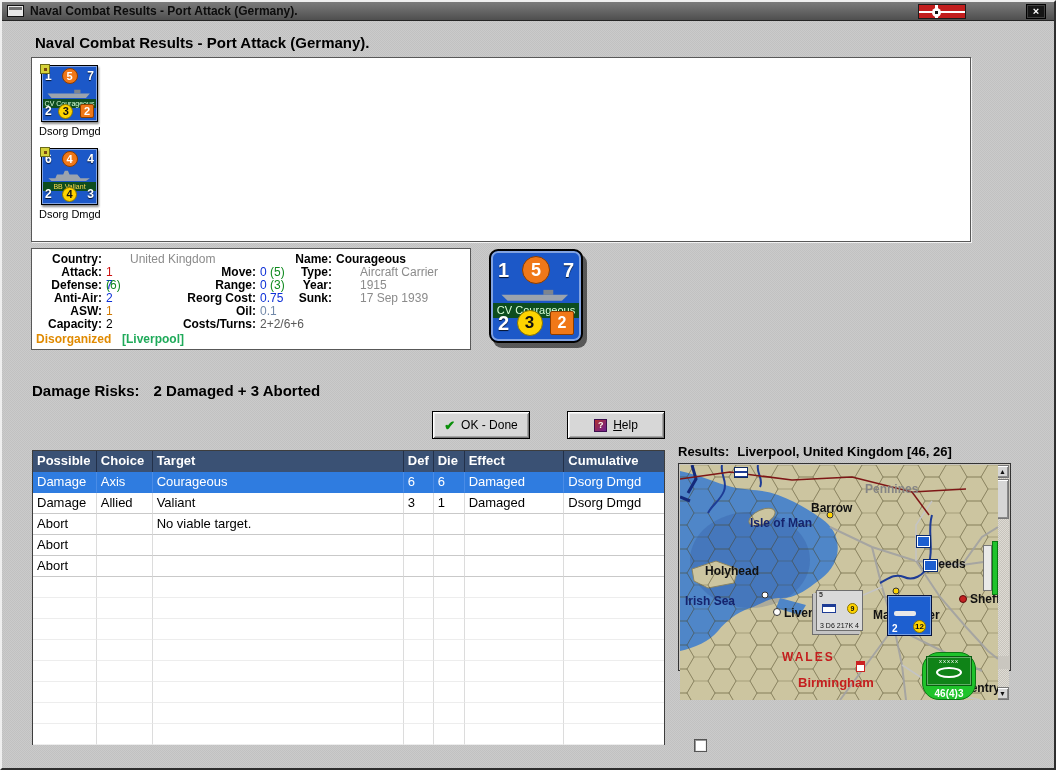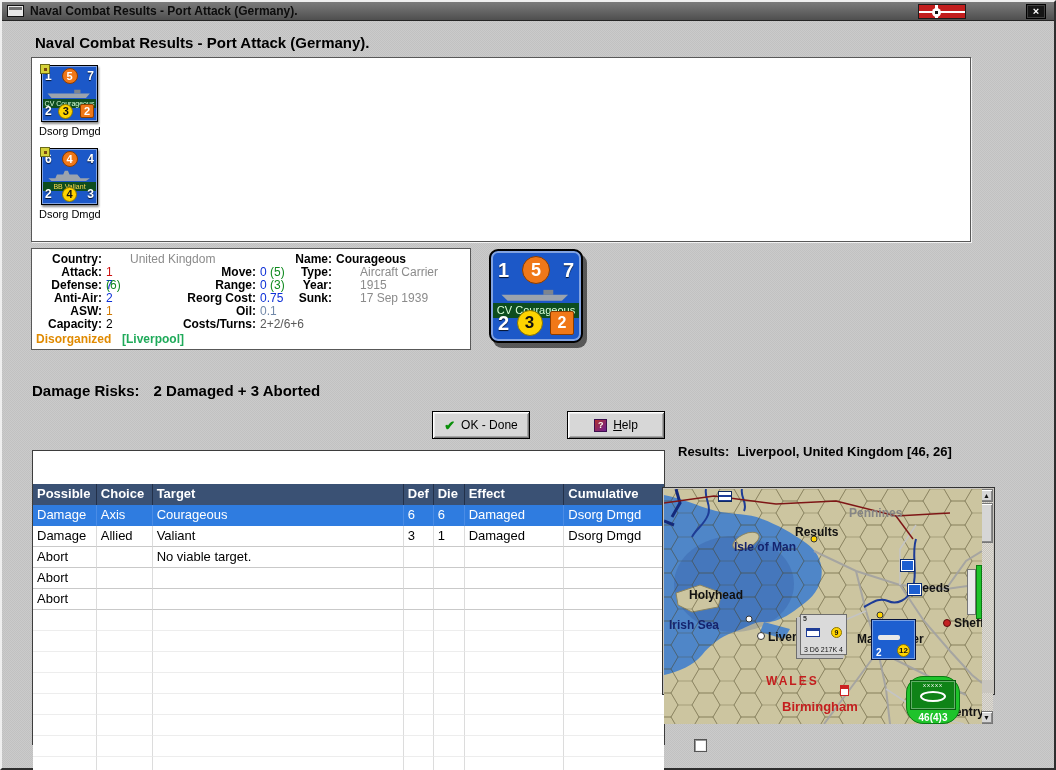"Possible" .thead { margin-top: 33px -> none }
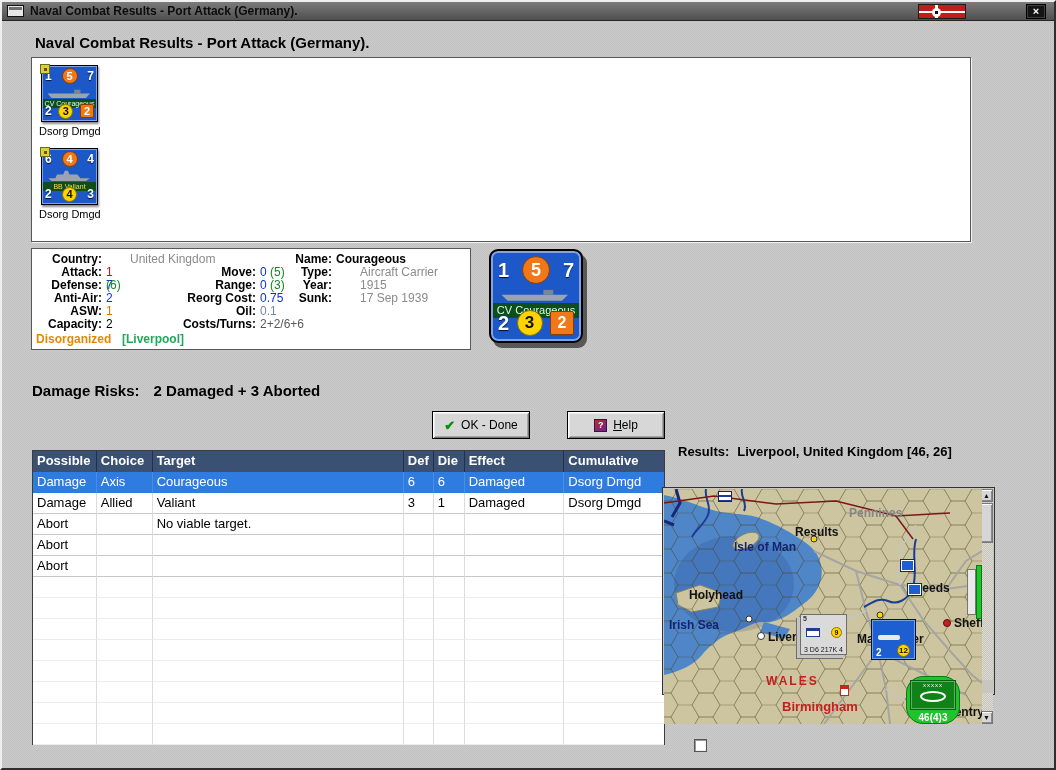"Pennines" .map { left: 660px -> 676px; margin-top: 24px -> none }
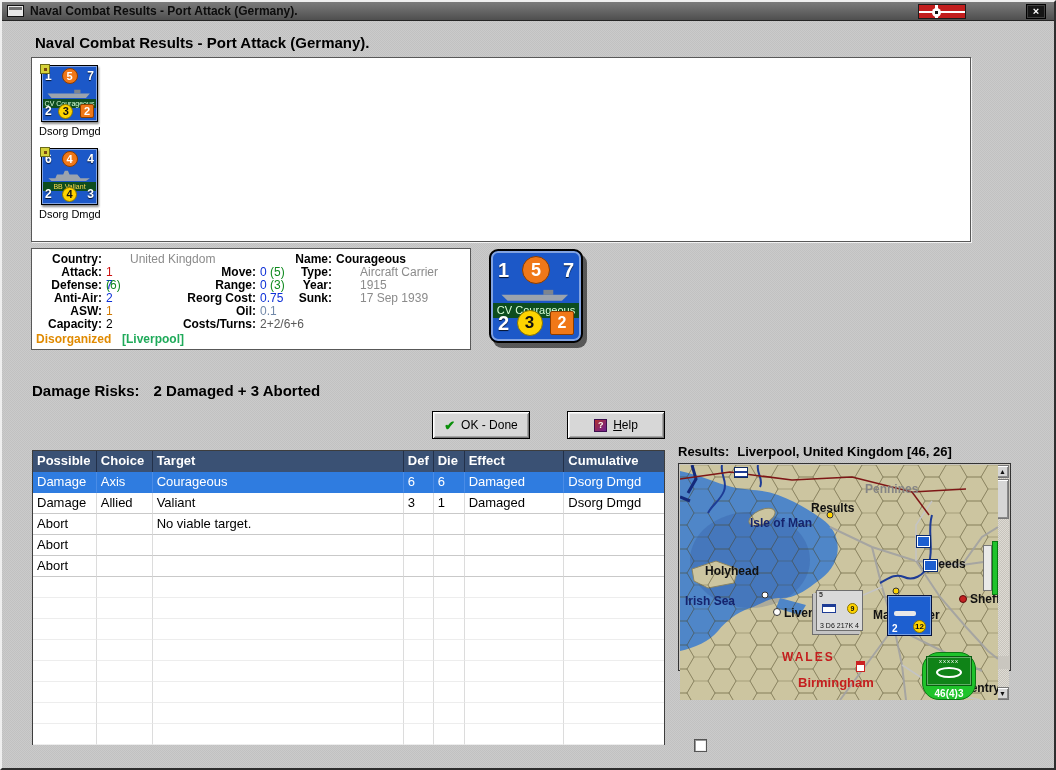"Results" div.mlabel { text: Results -> Barrow }
